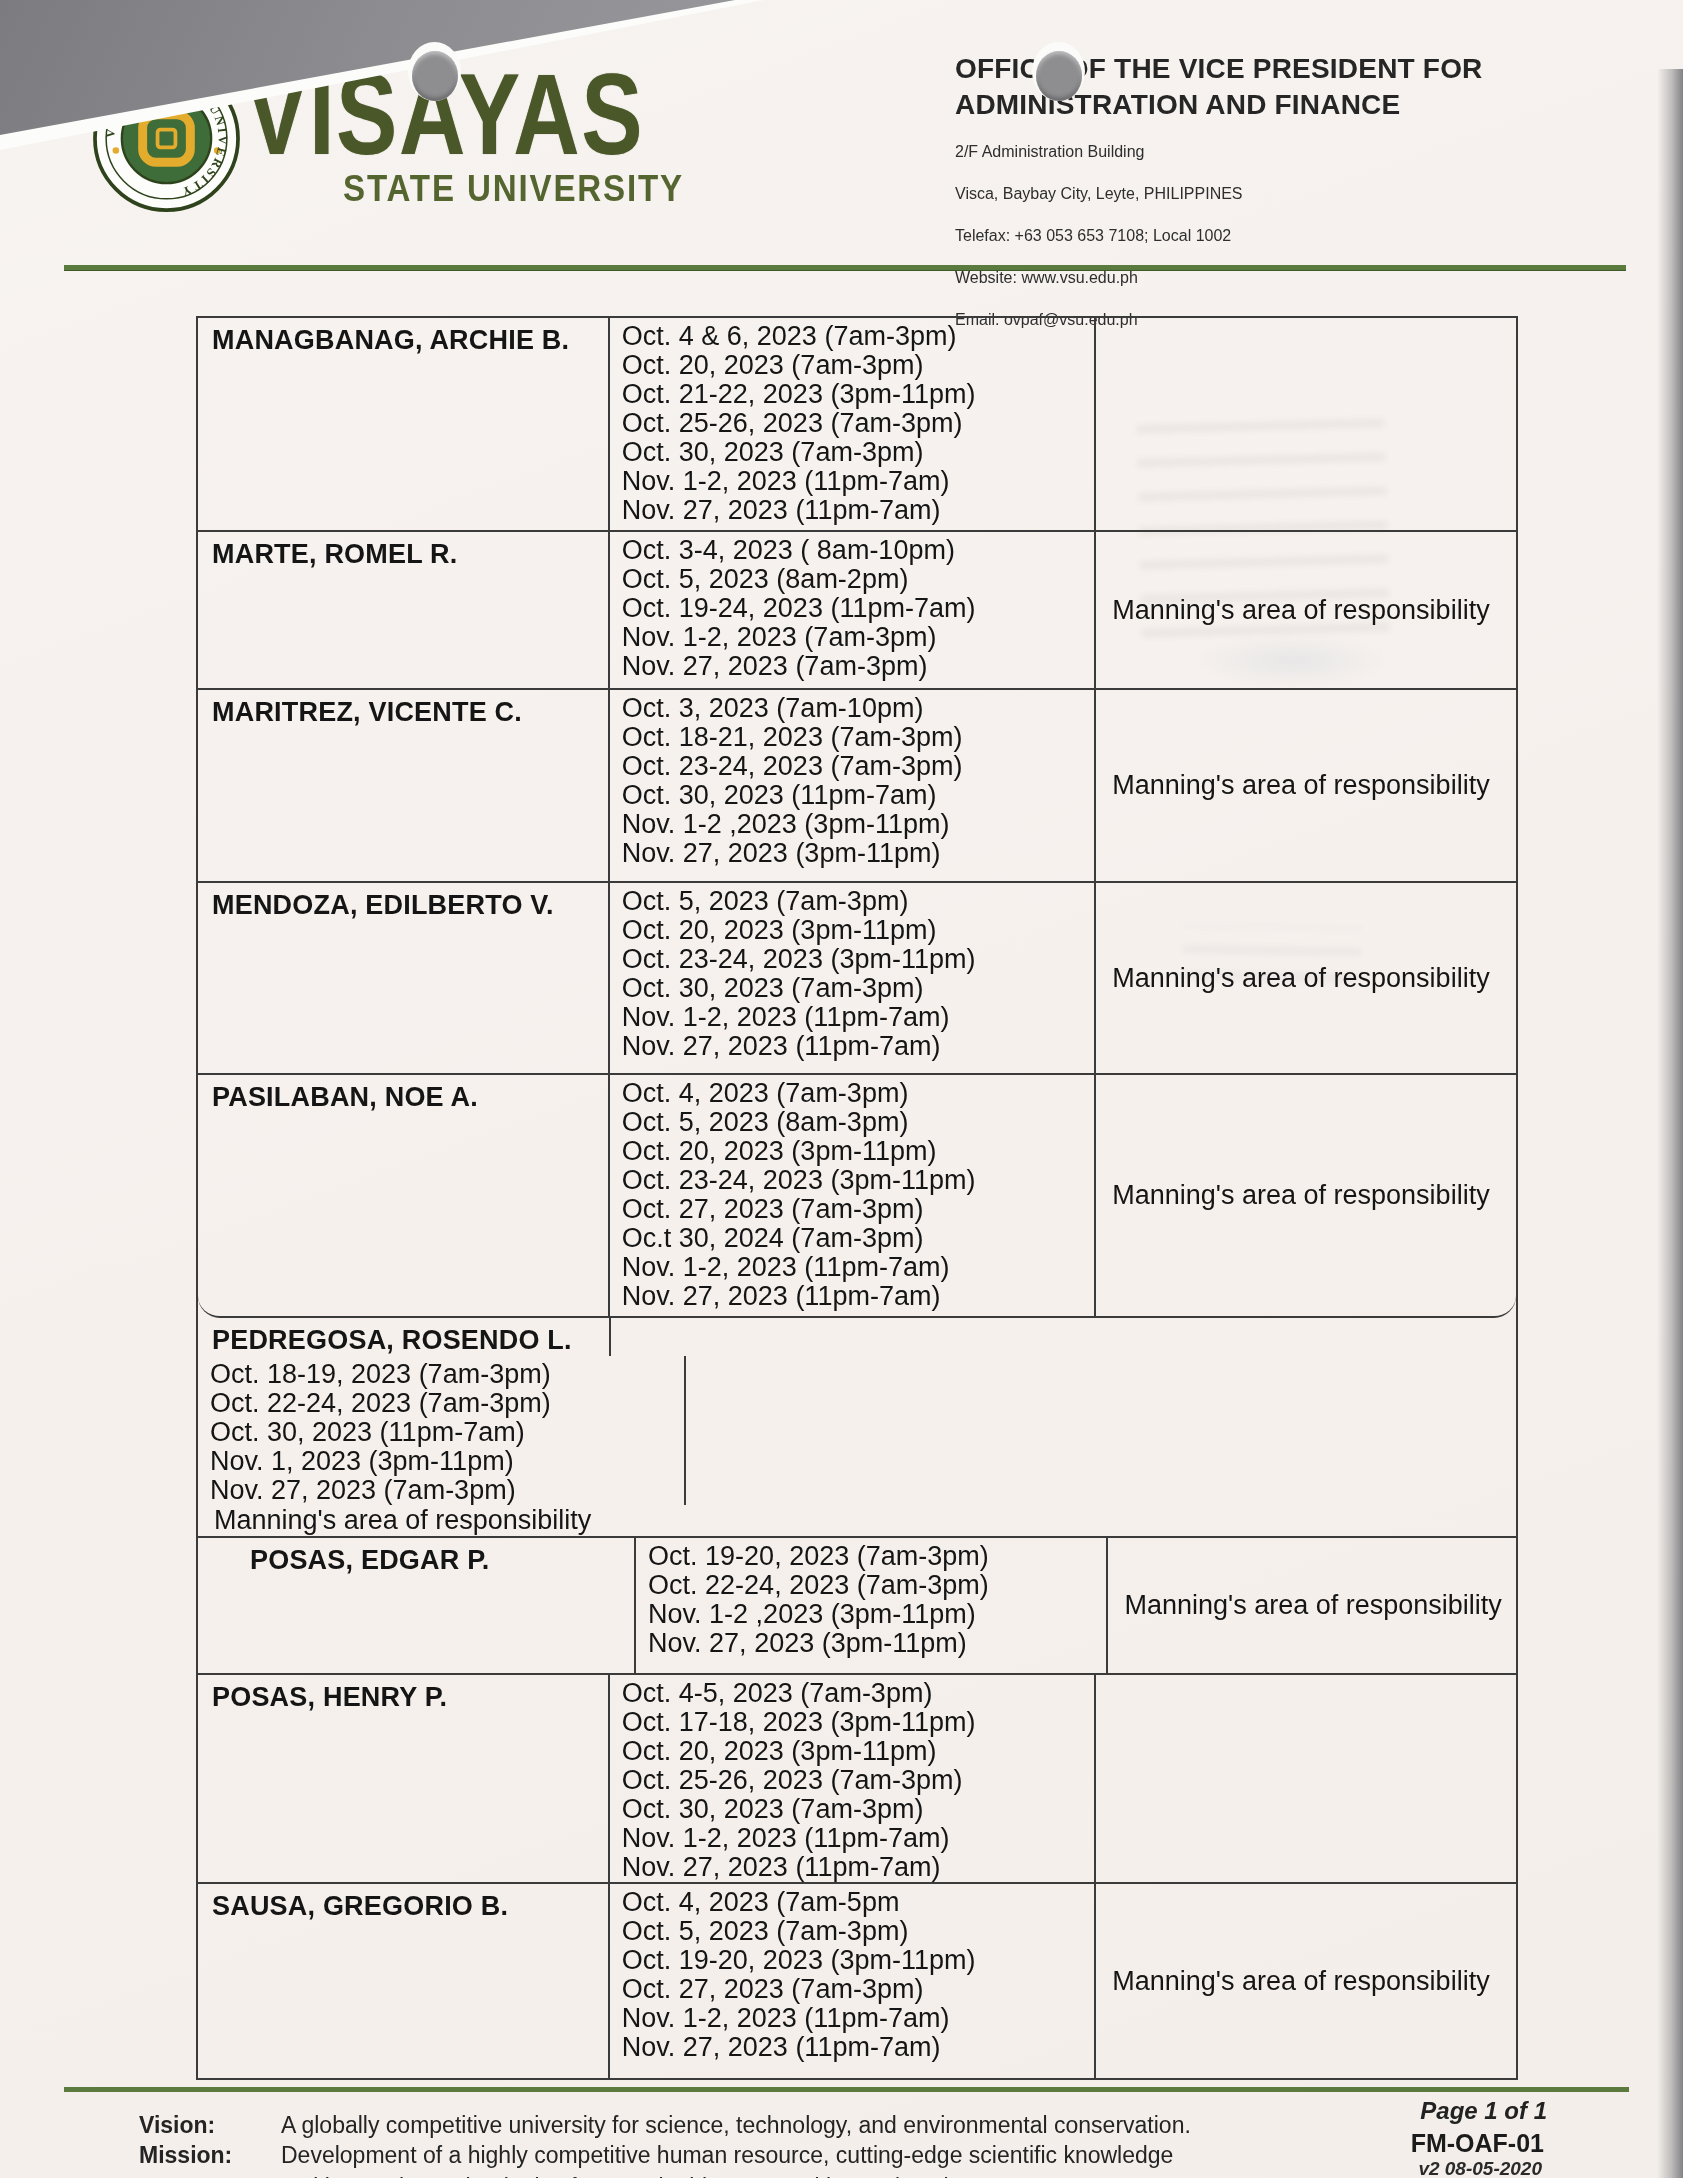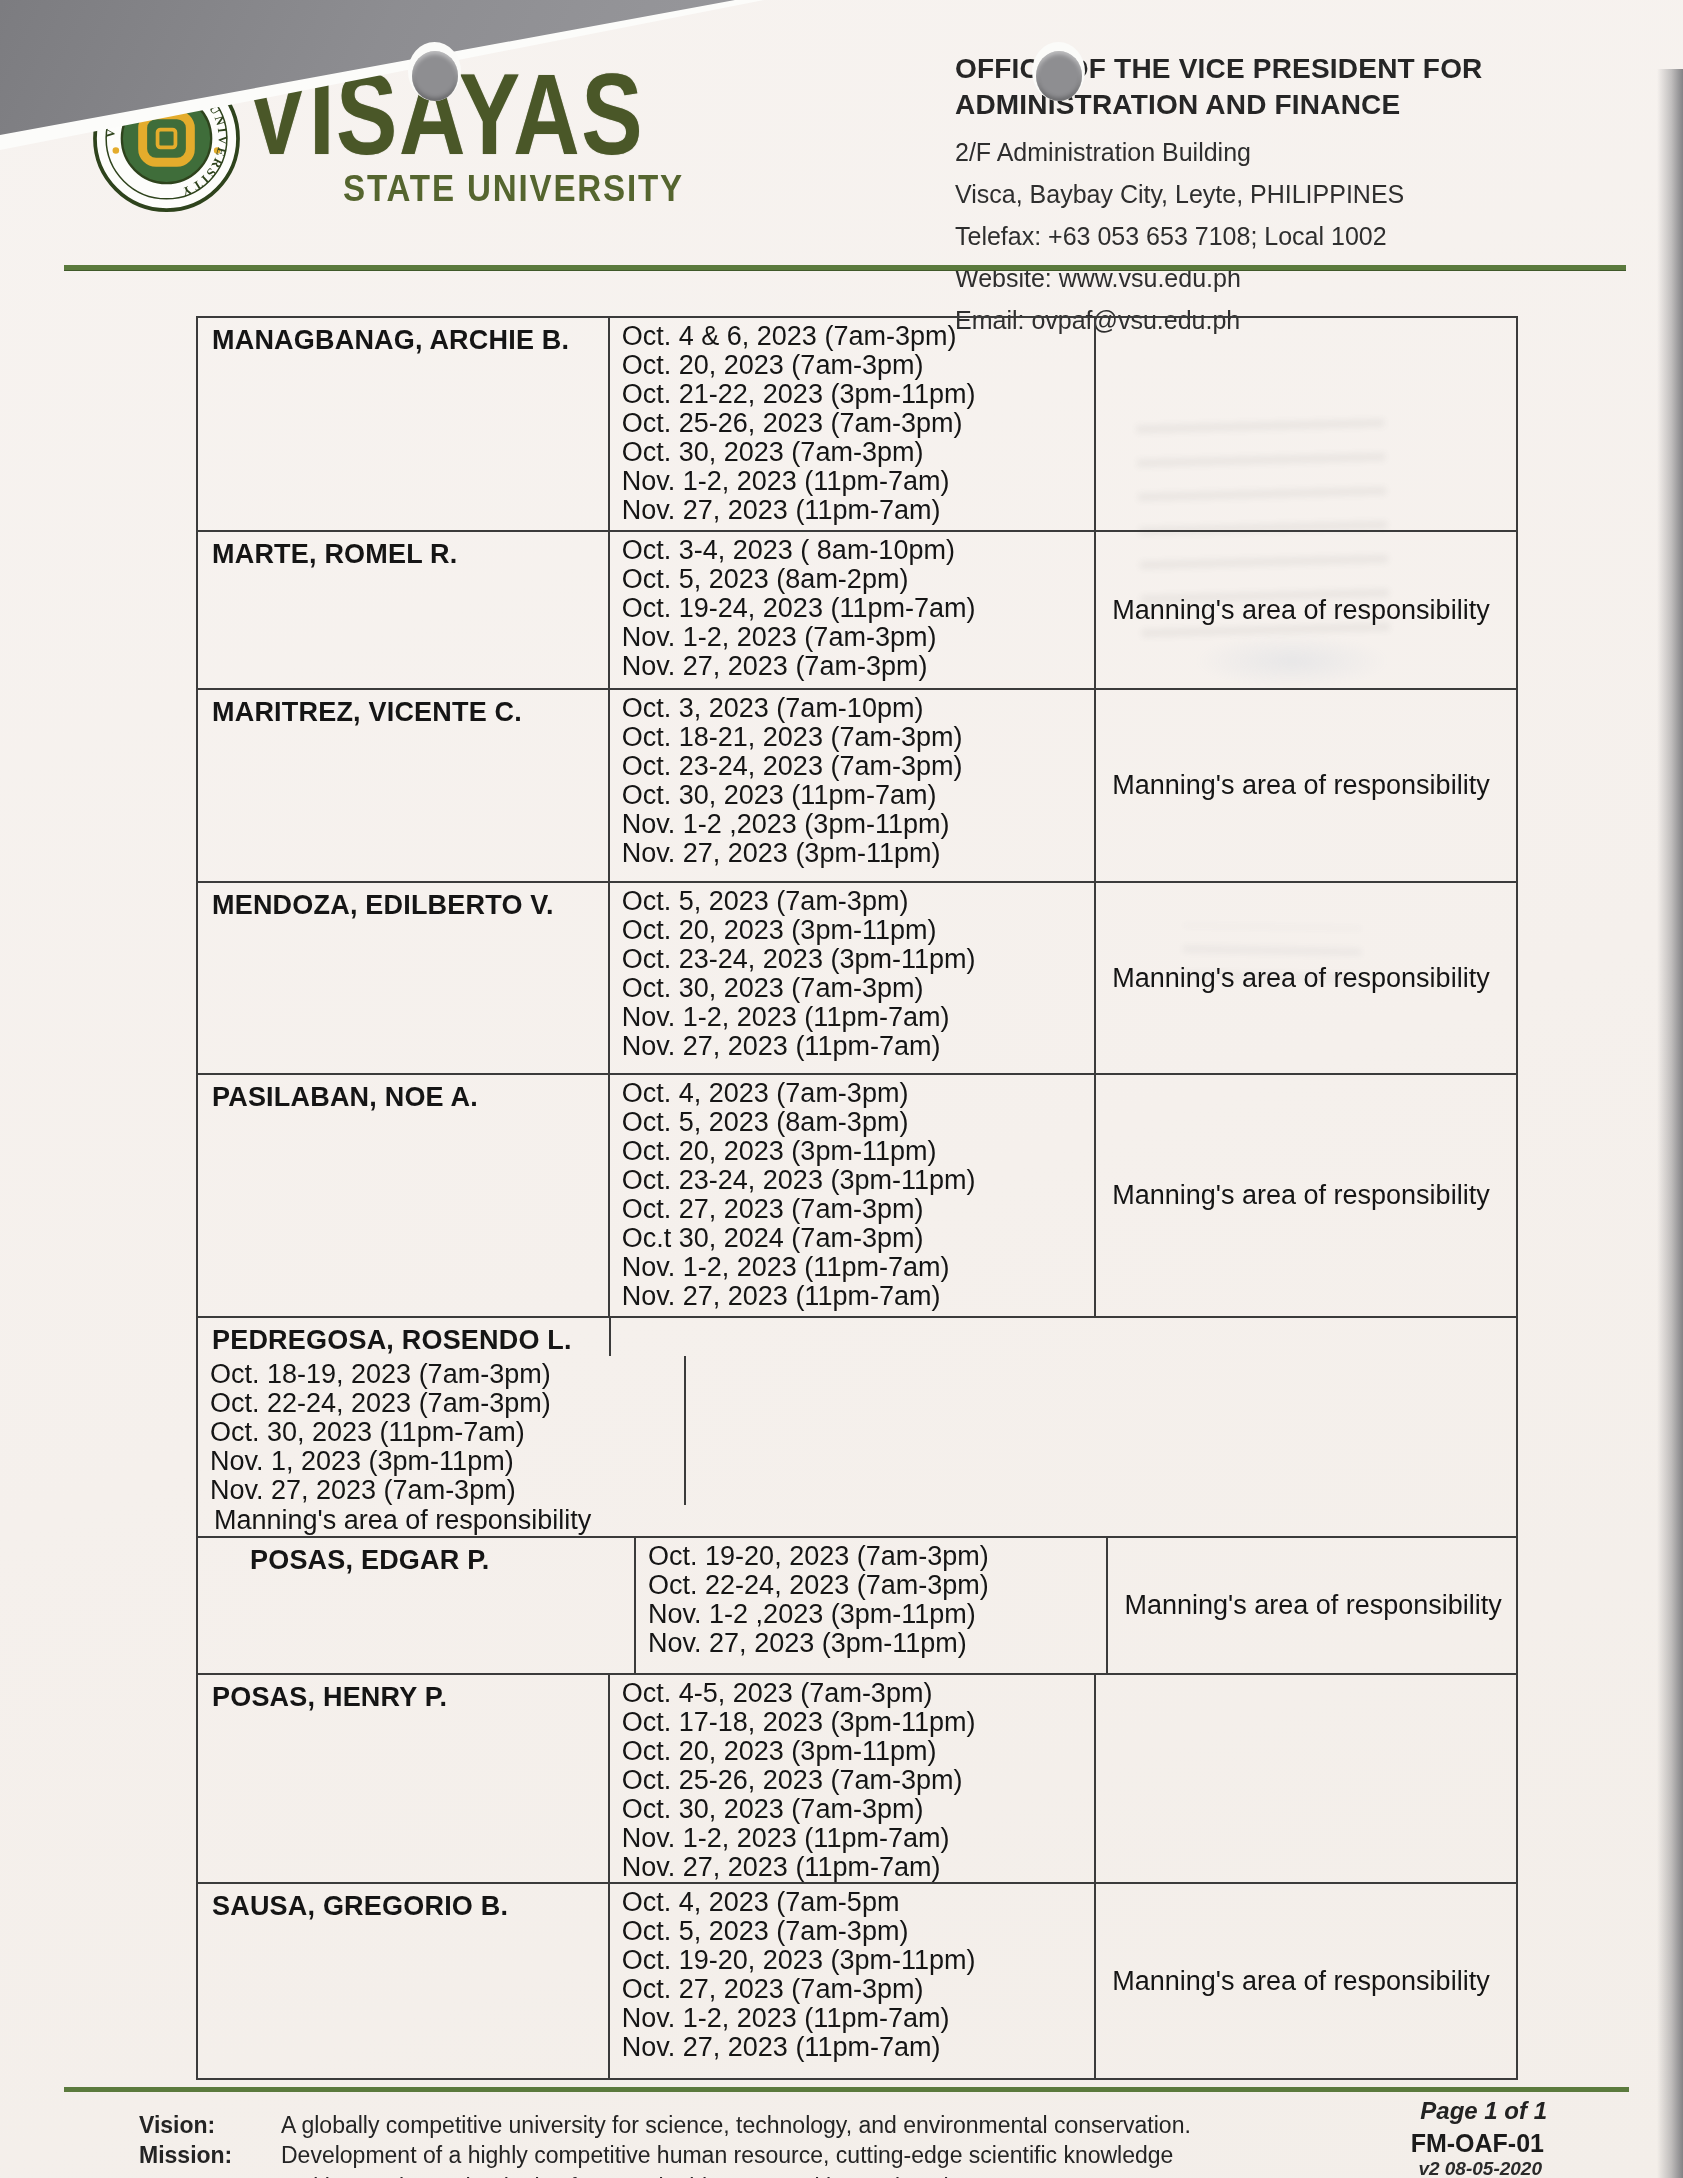"2/F Administration Building" .office-addr { font-size: 25px -> 16px }
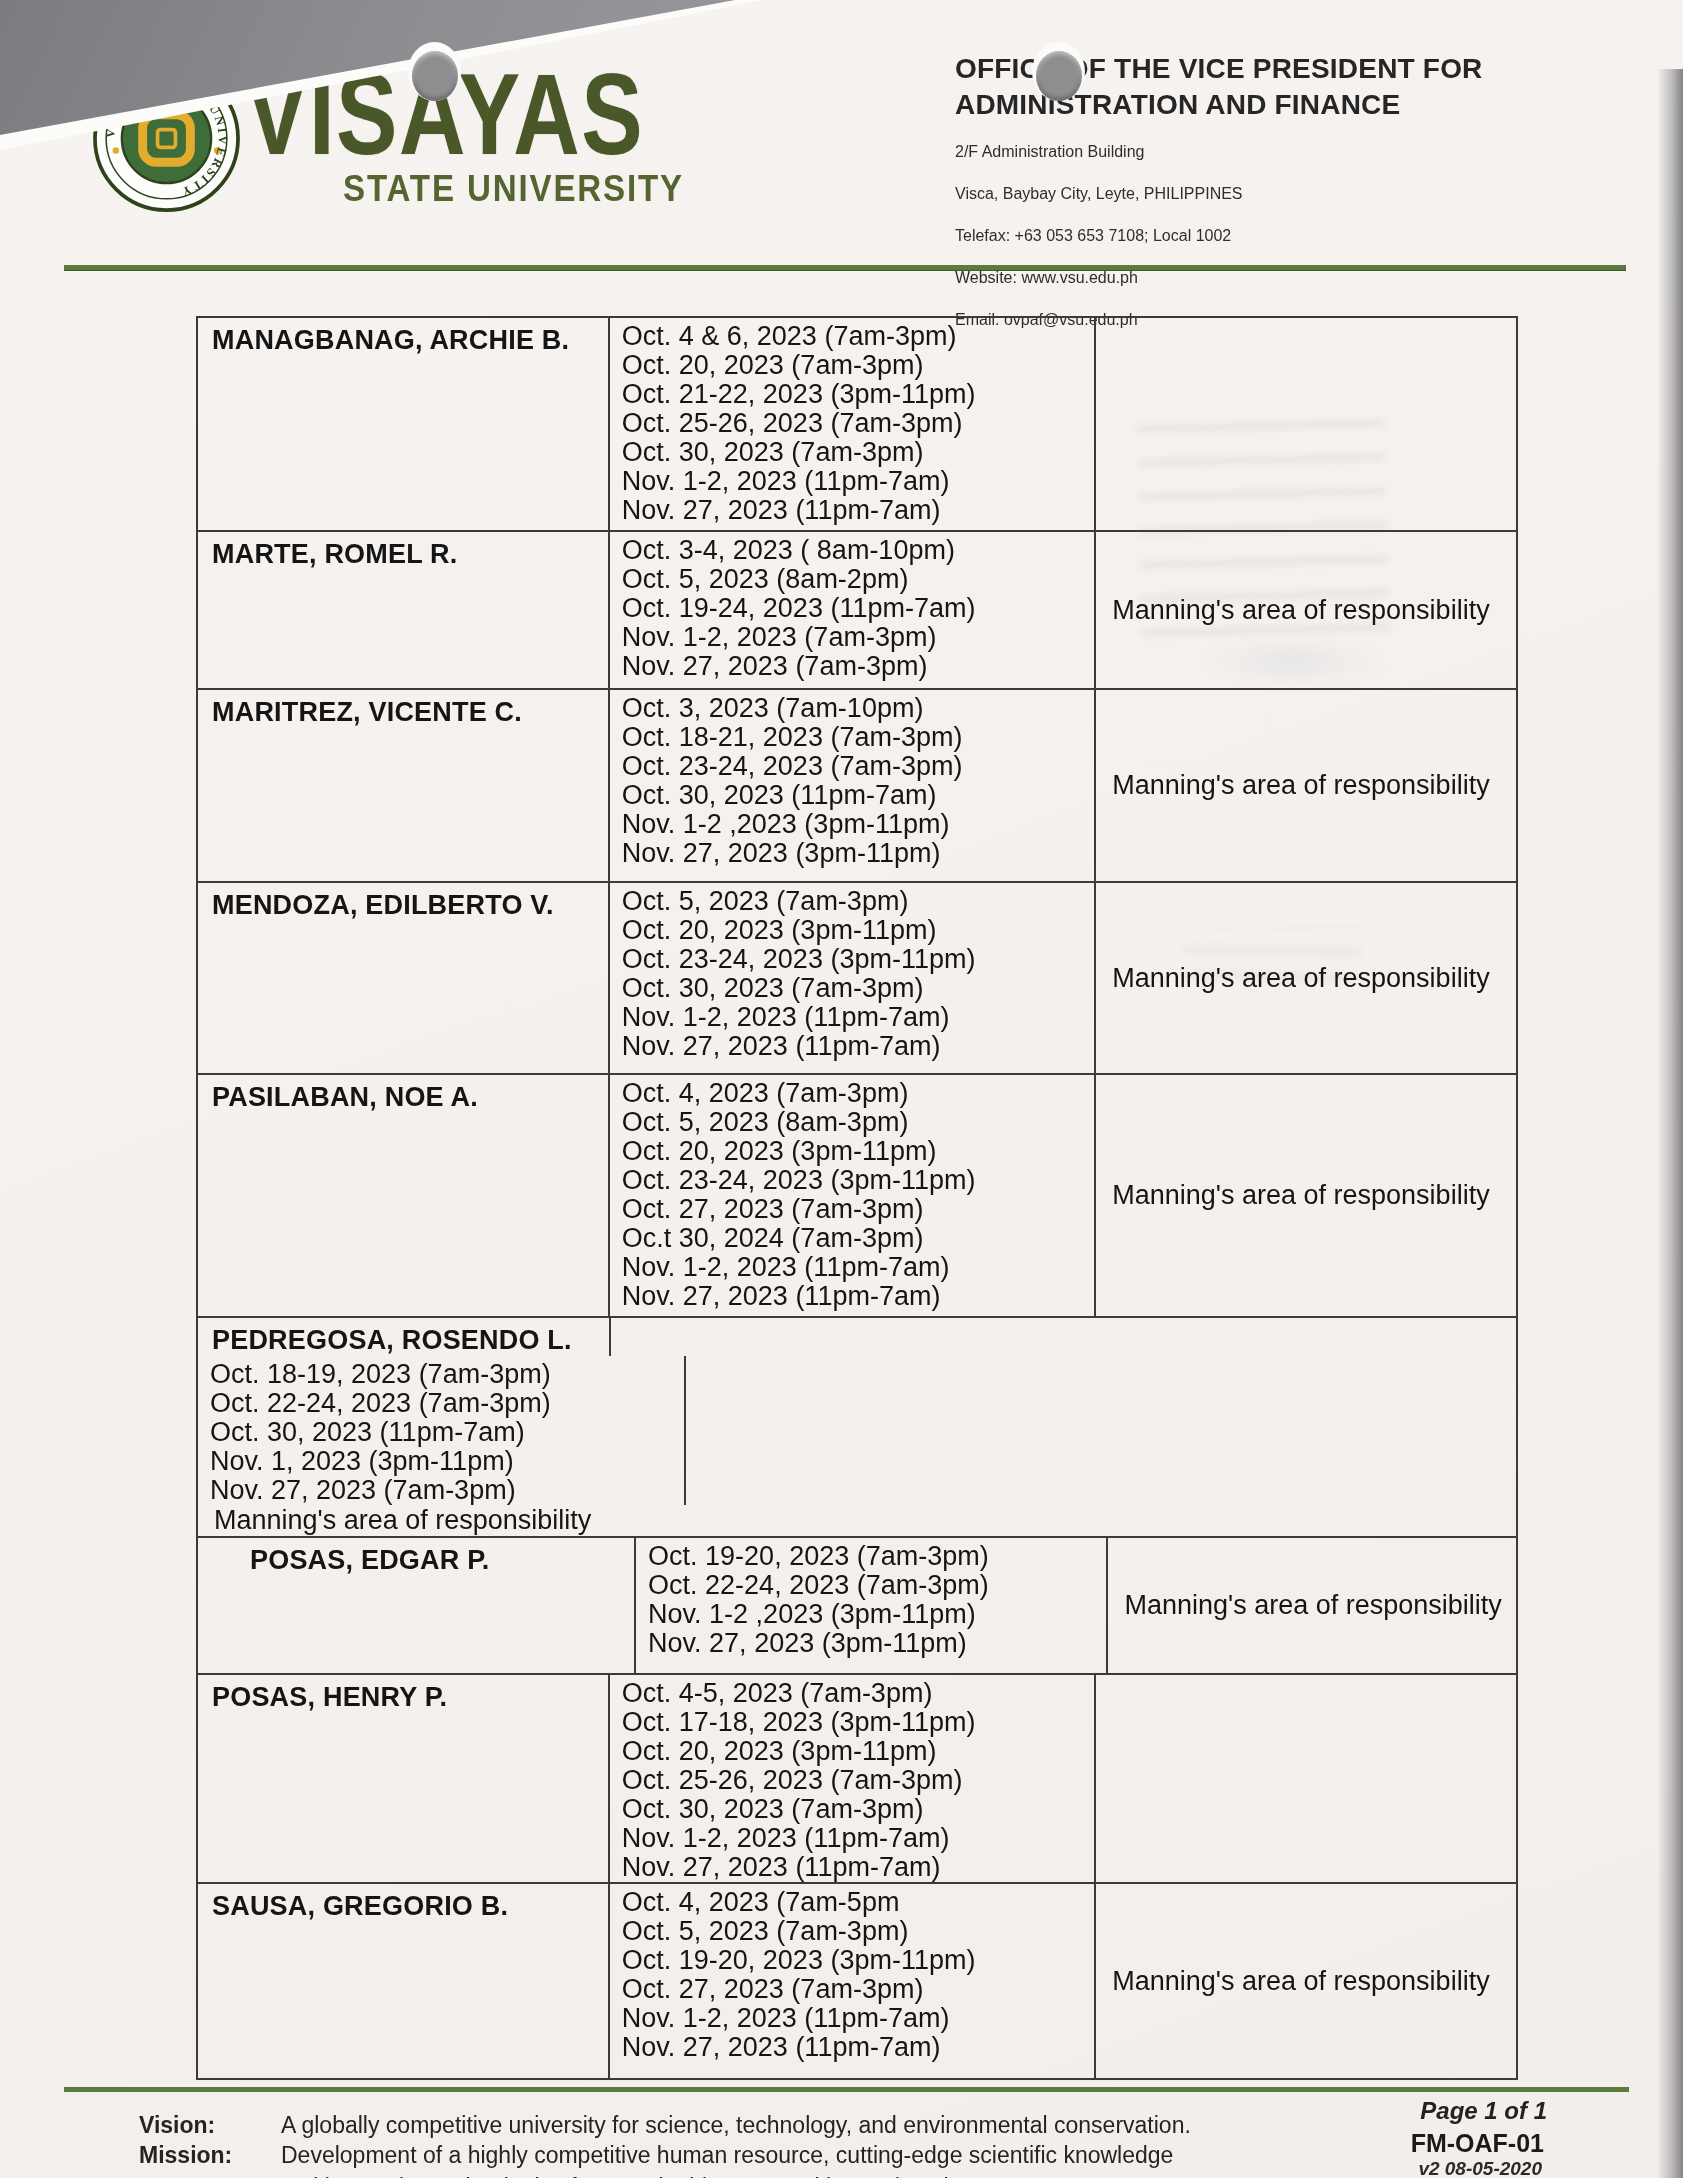"PASILABAN, NOE A." .trow:nth-child(5) { border-radius: none -> 22px }
